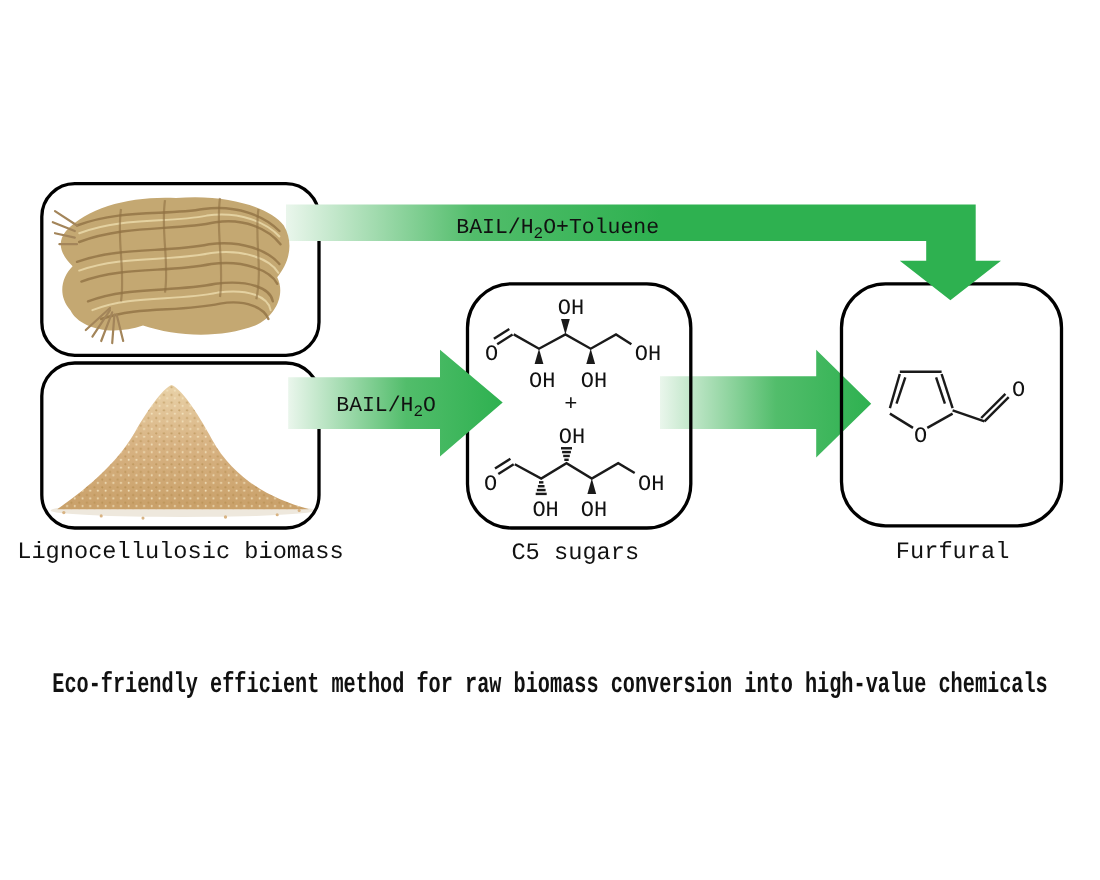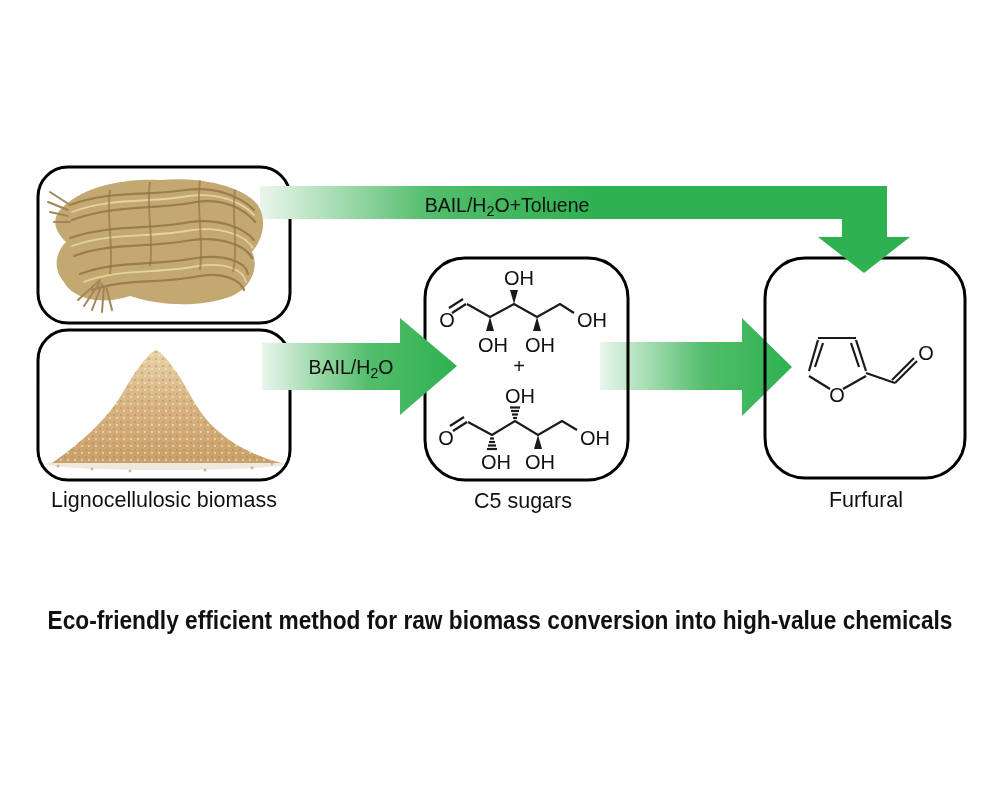"BAIL/H2O+Toluene" .page { font-family: Liberation Sans, sans-serif -> Liberation Mono, monospace }
